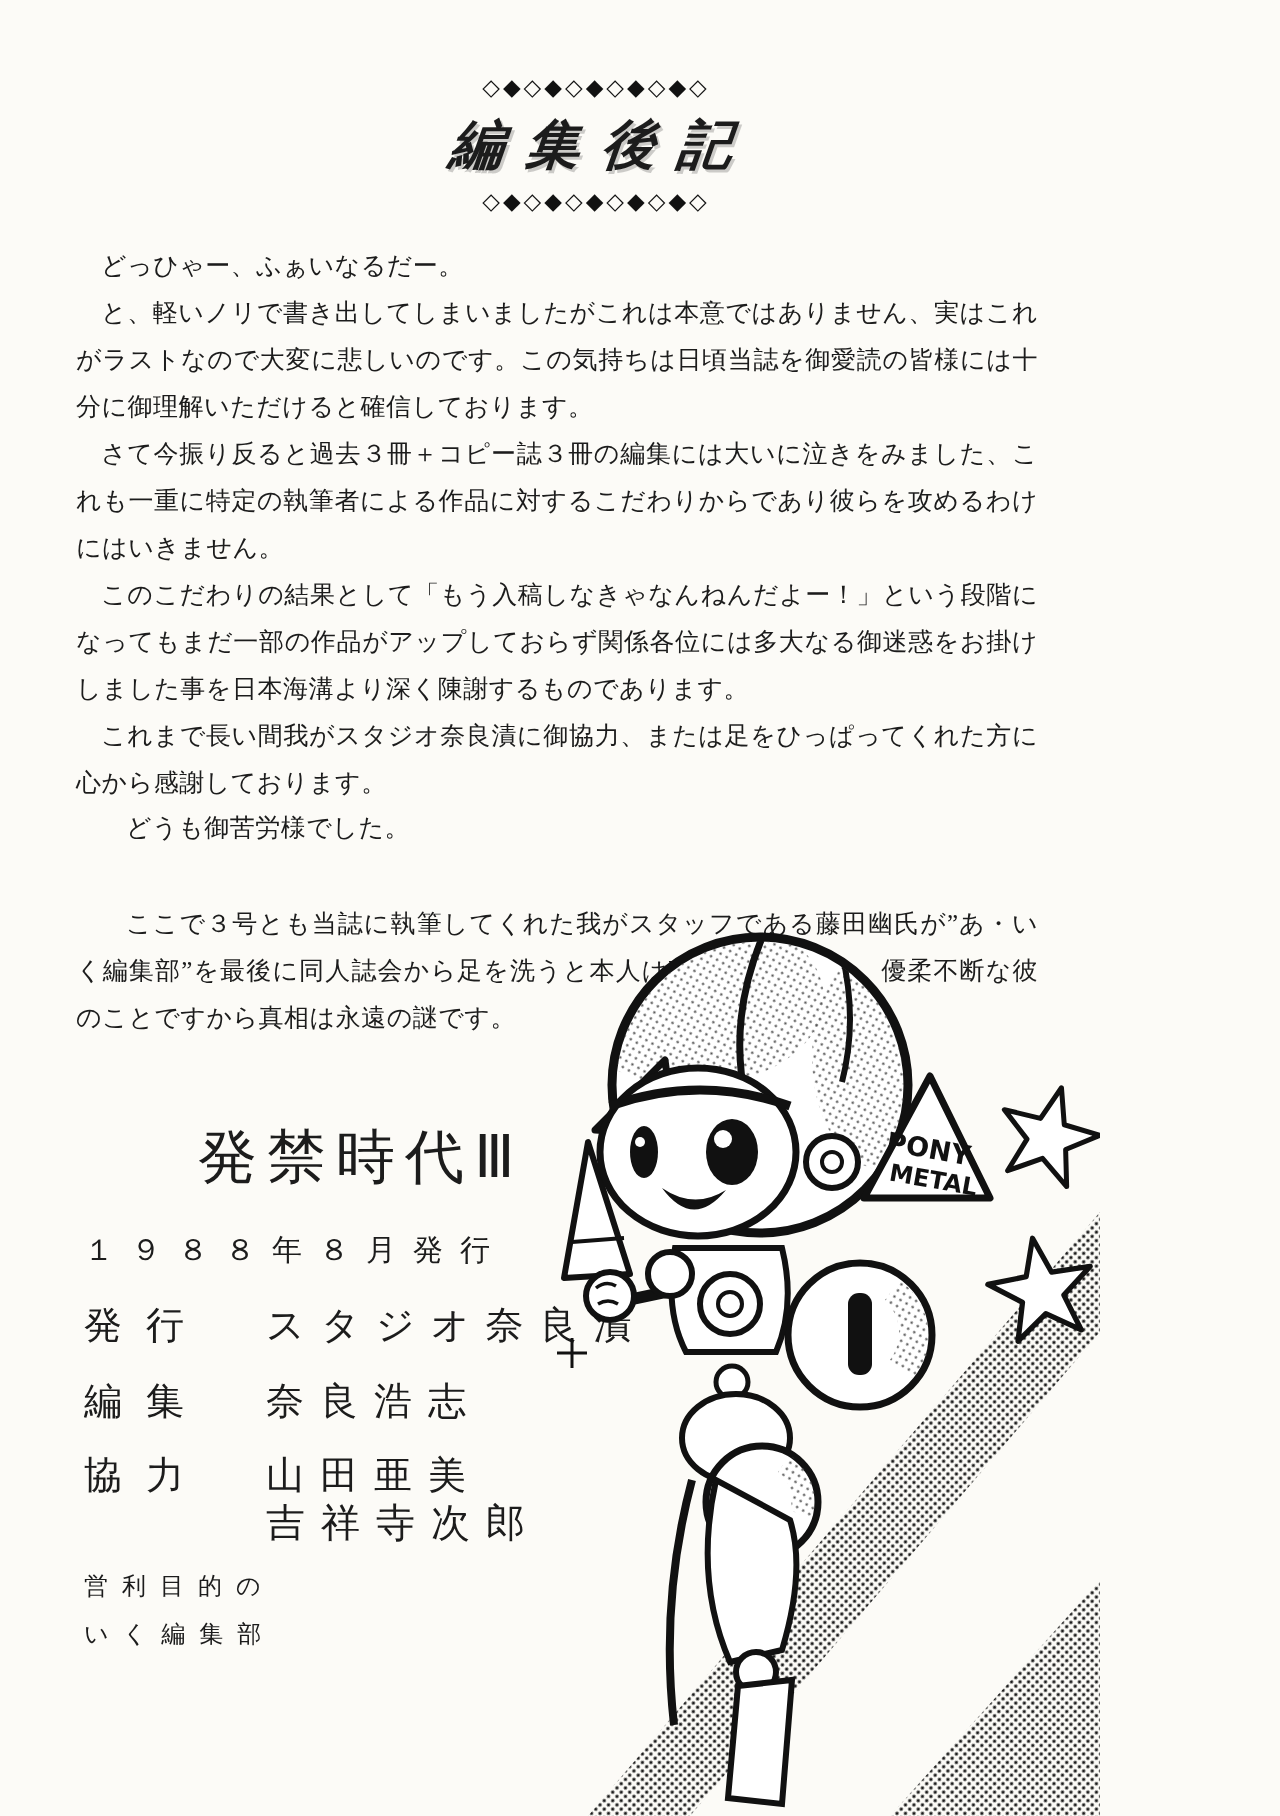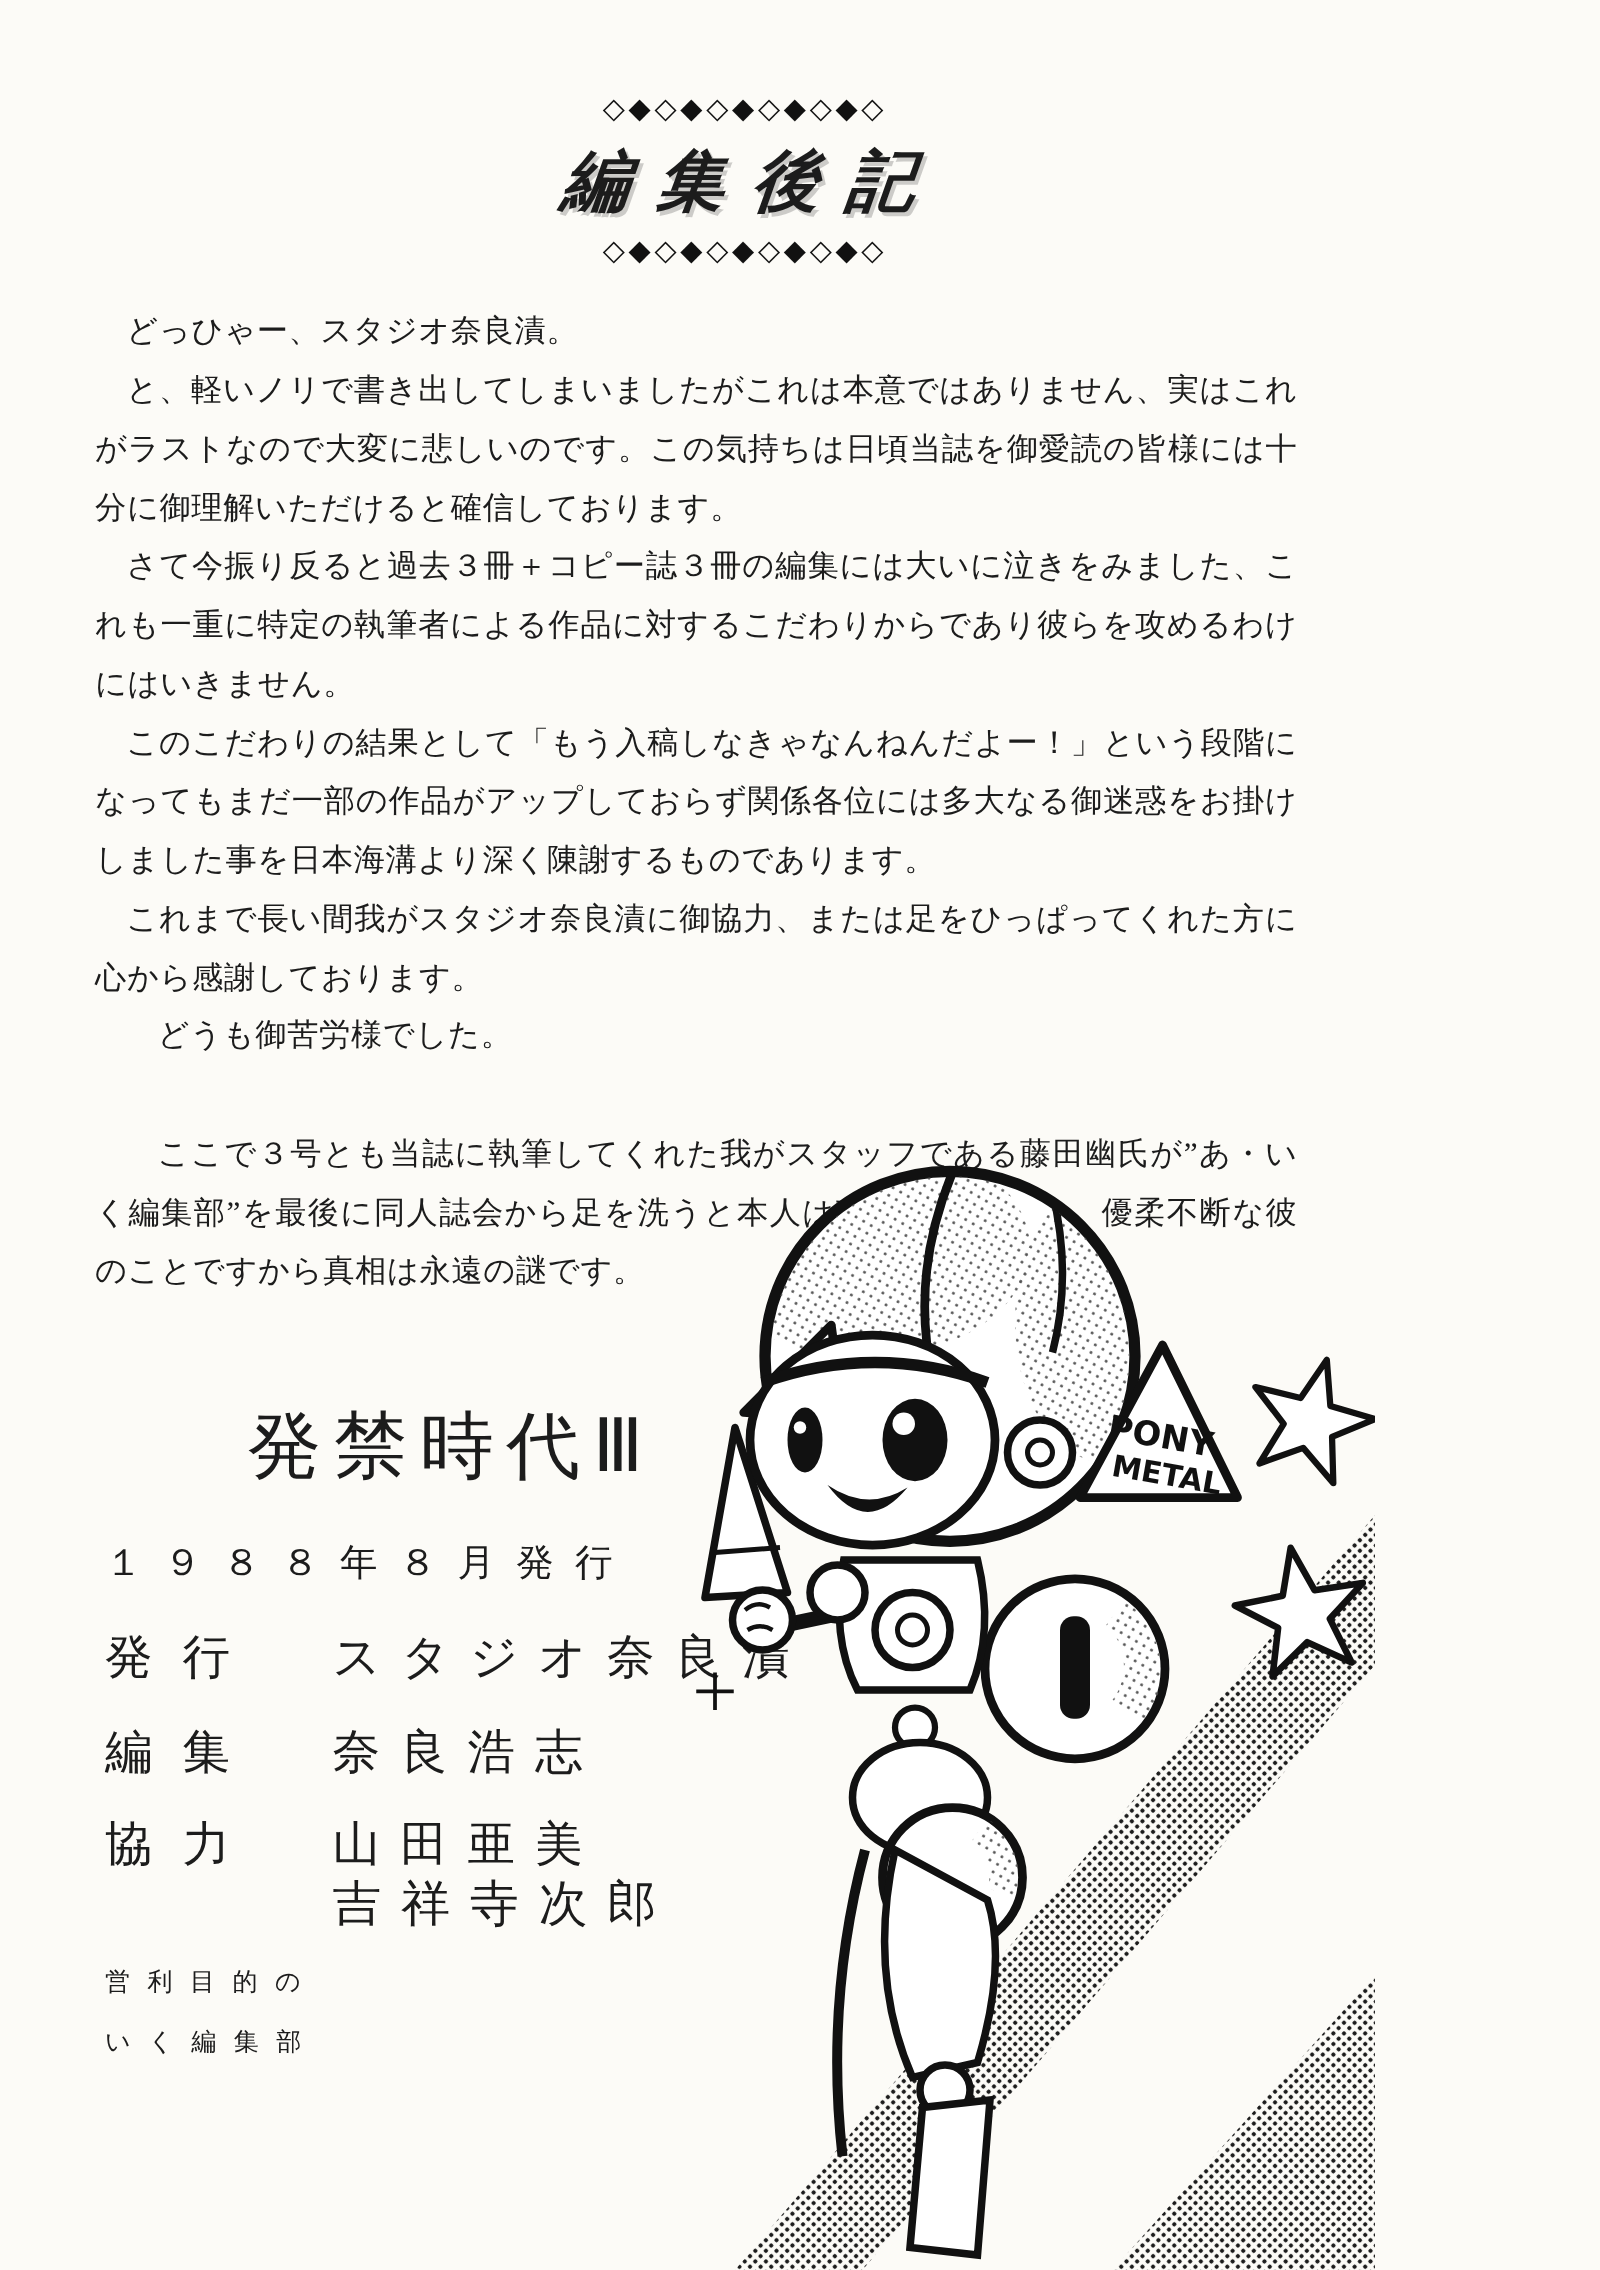"どっひゃー、スタジオ奈良漬。" p { text: スタジオ奈良漬 -> ふぁいなるだー }
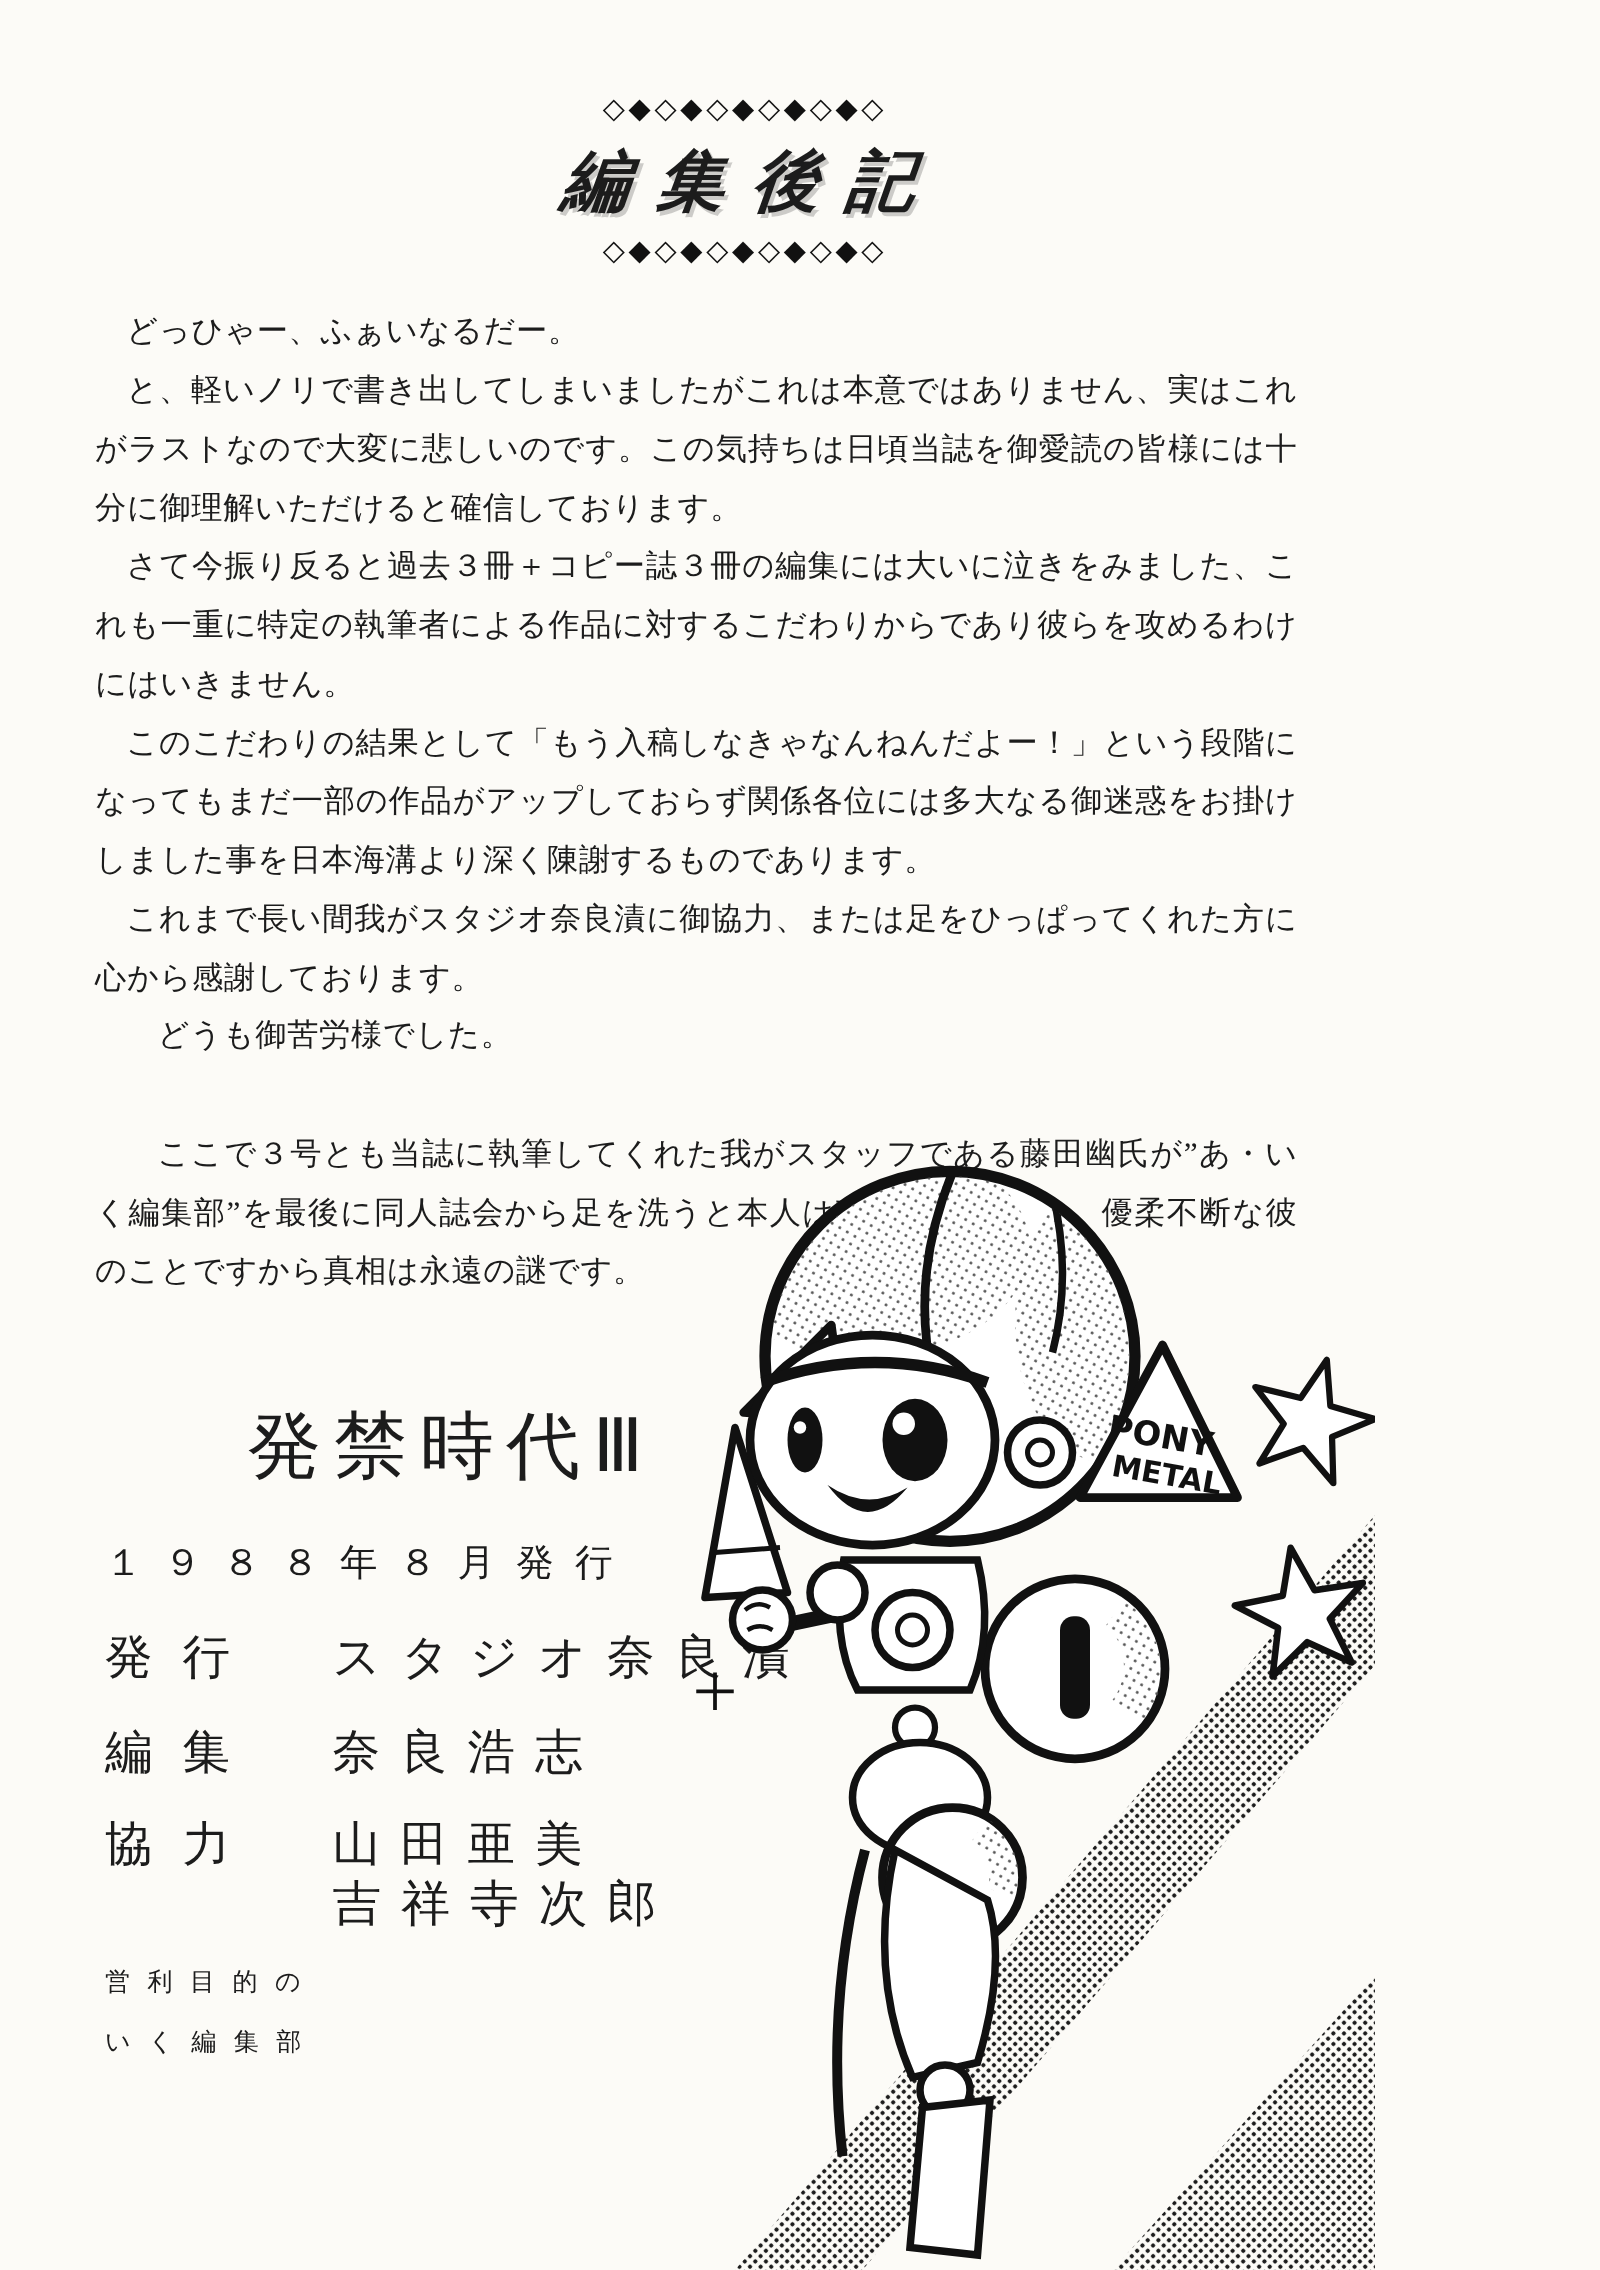"営利目的の" .notice { font-size: 20px -> 24px }
